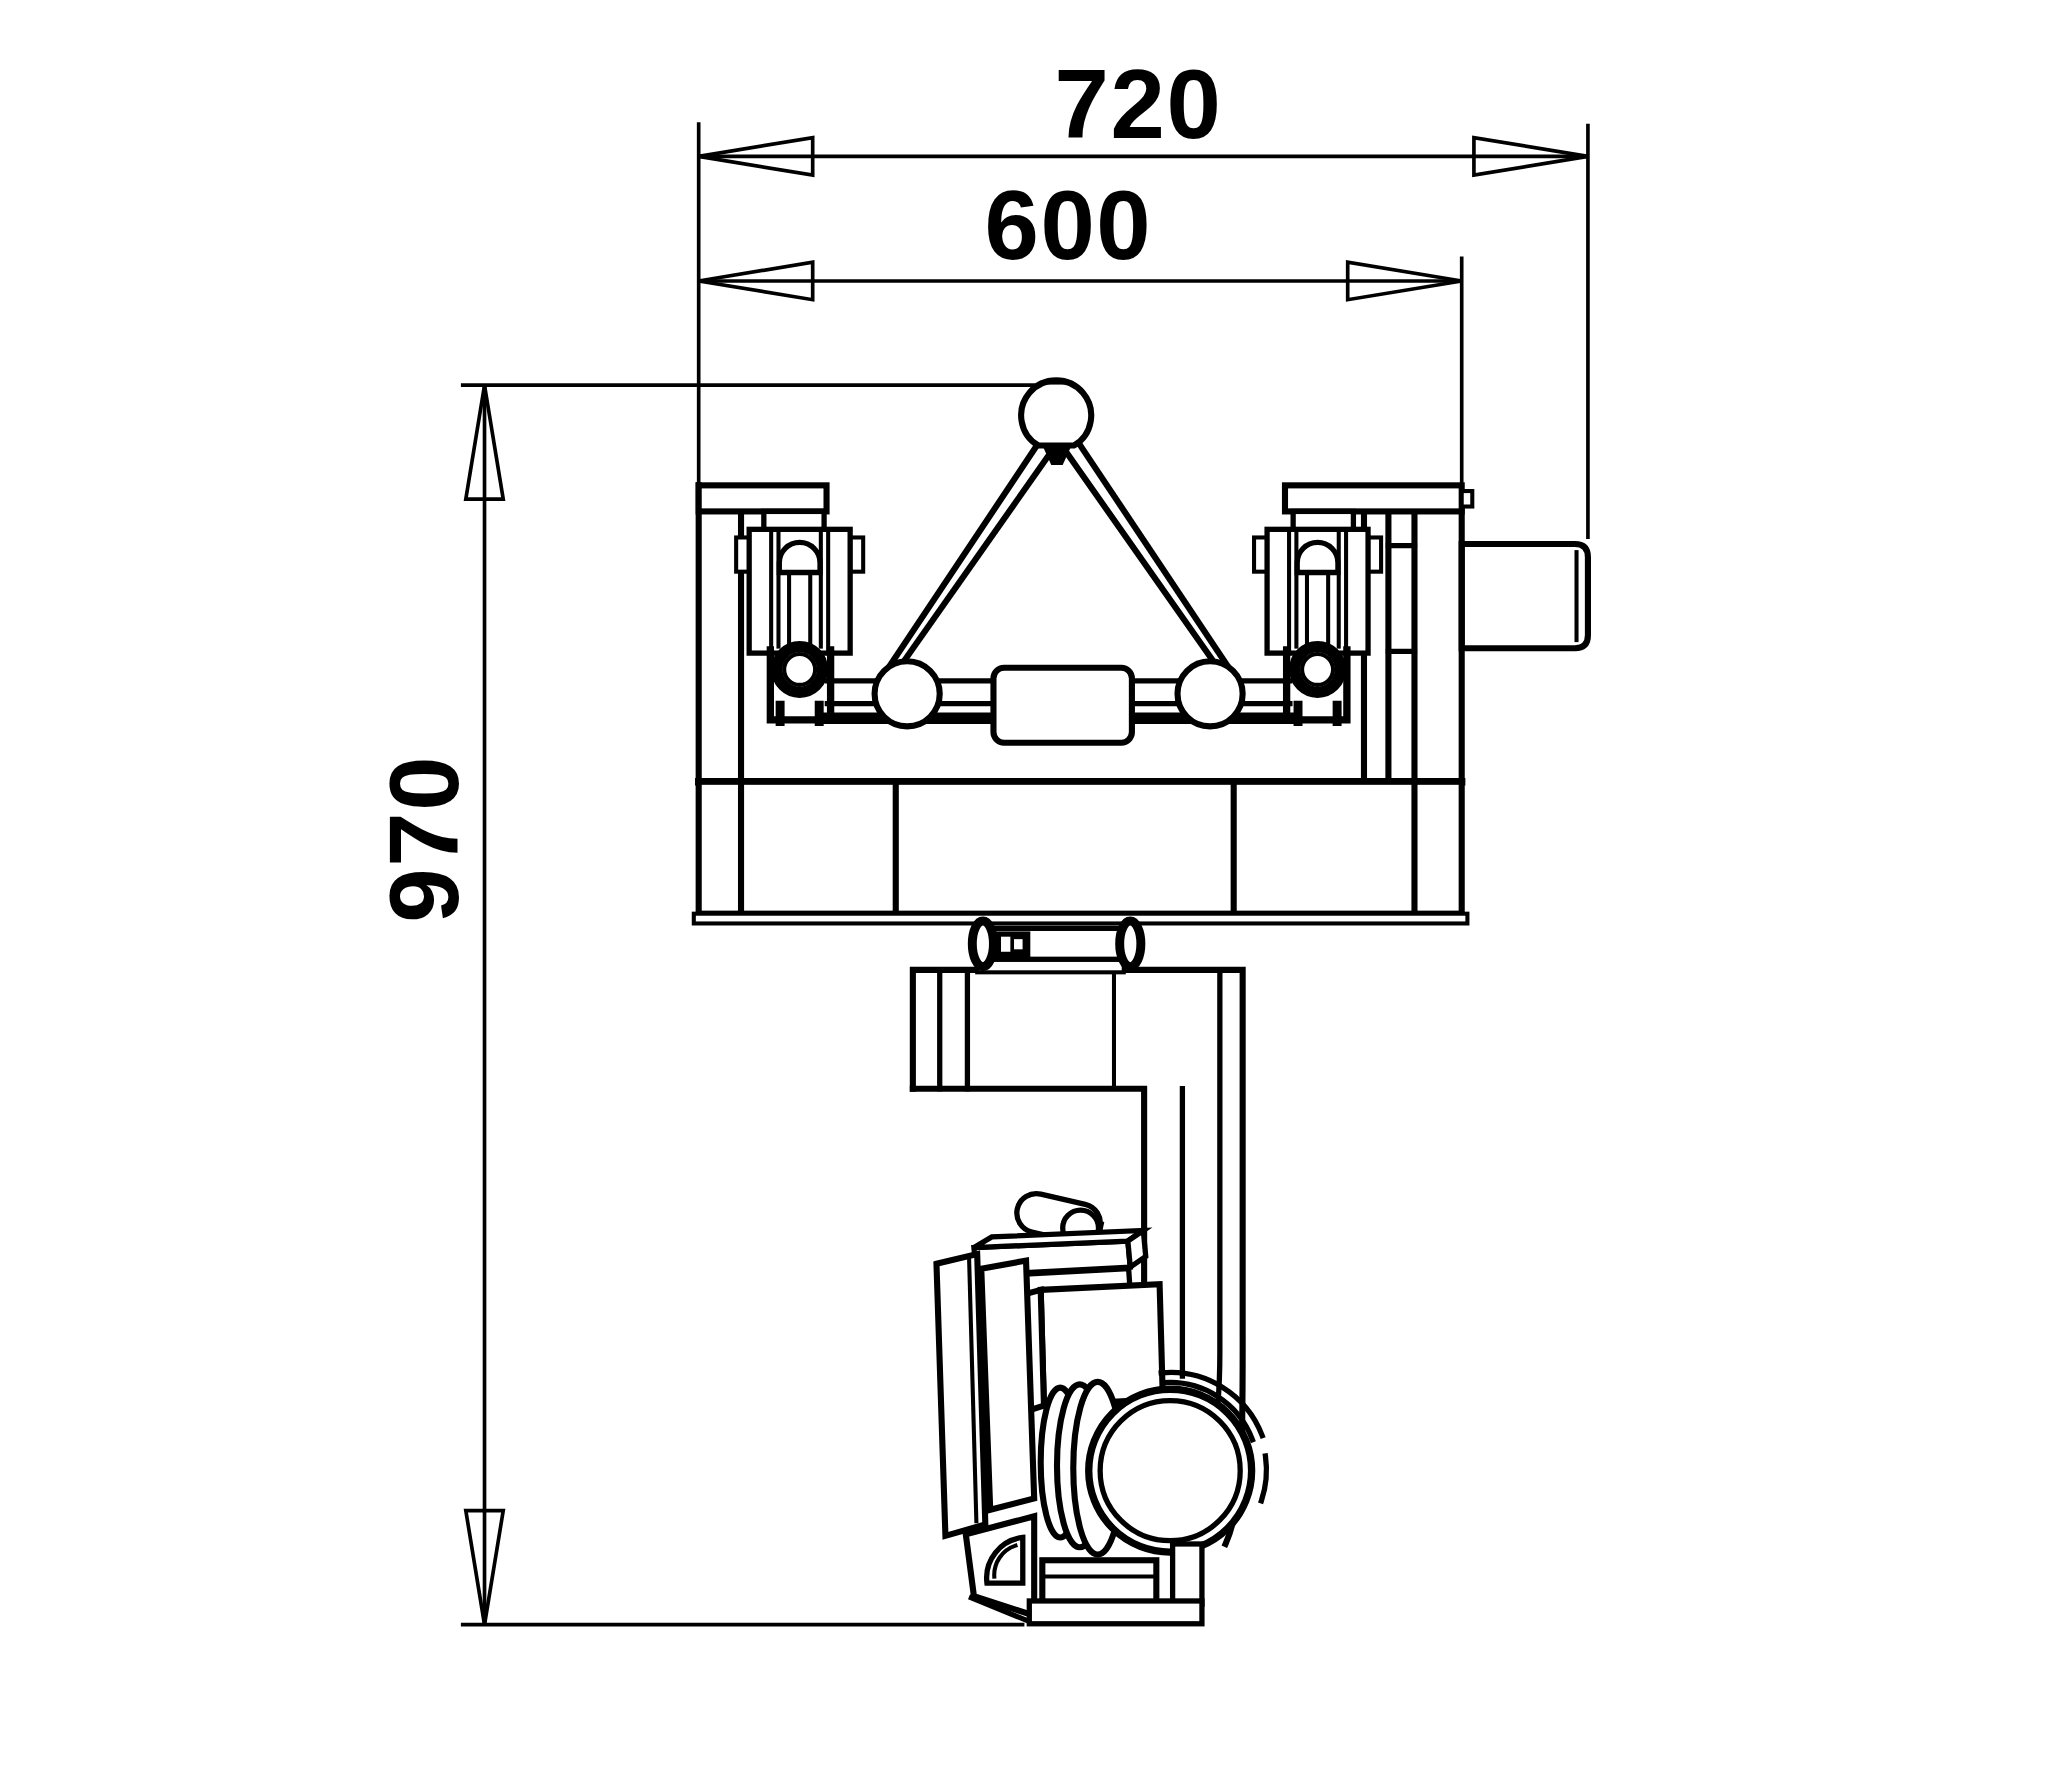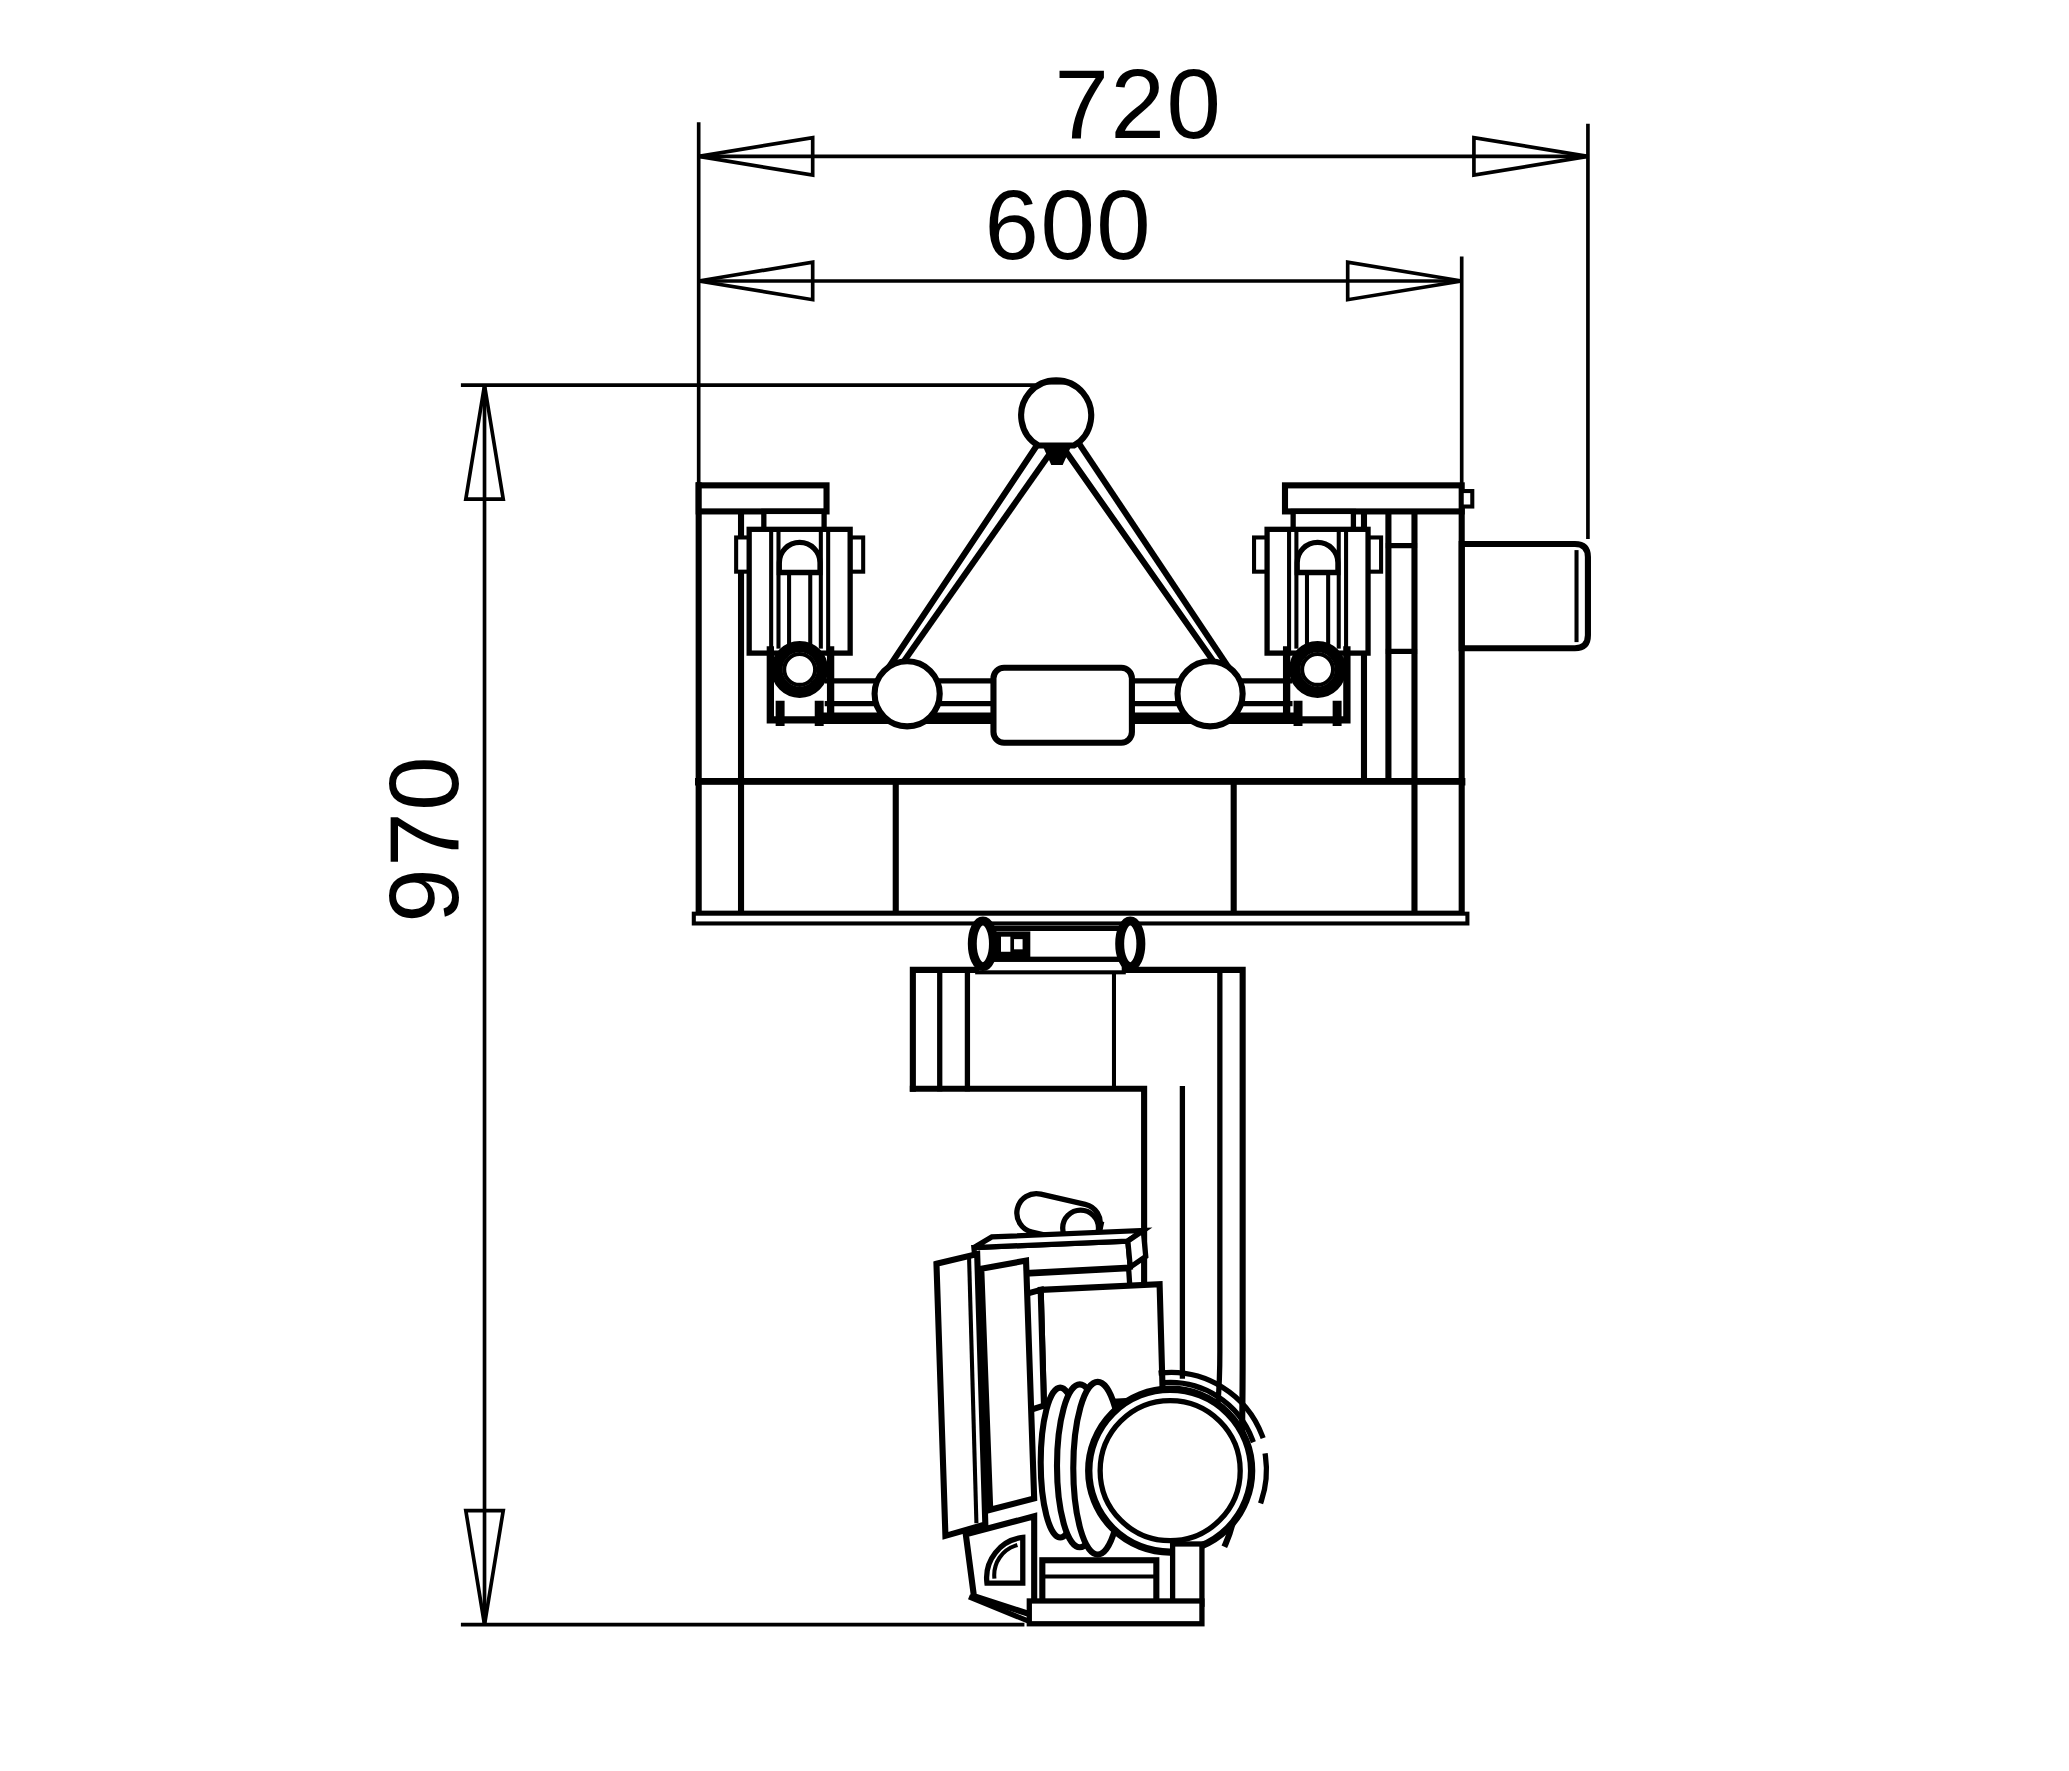"720" .stage { font-weight: none -> bold }
